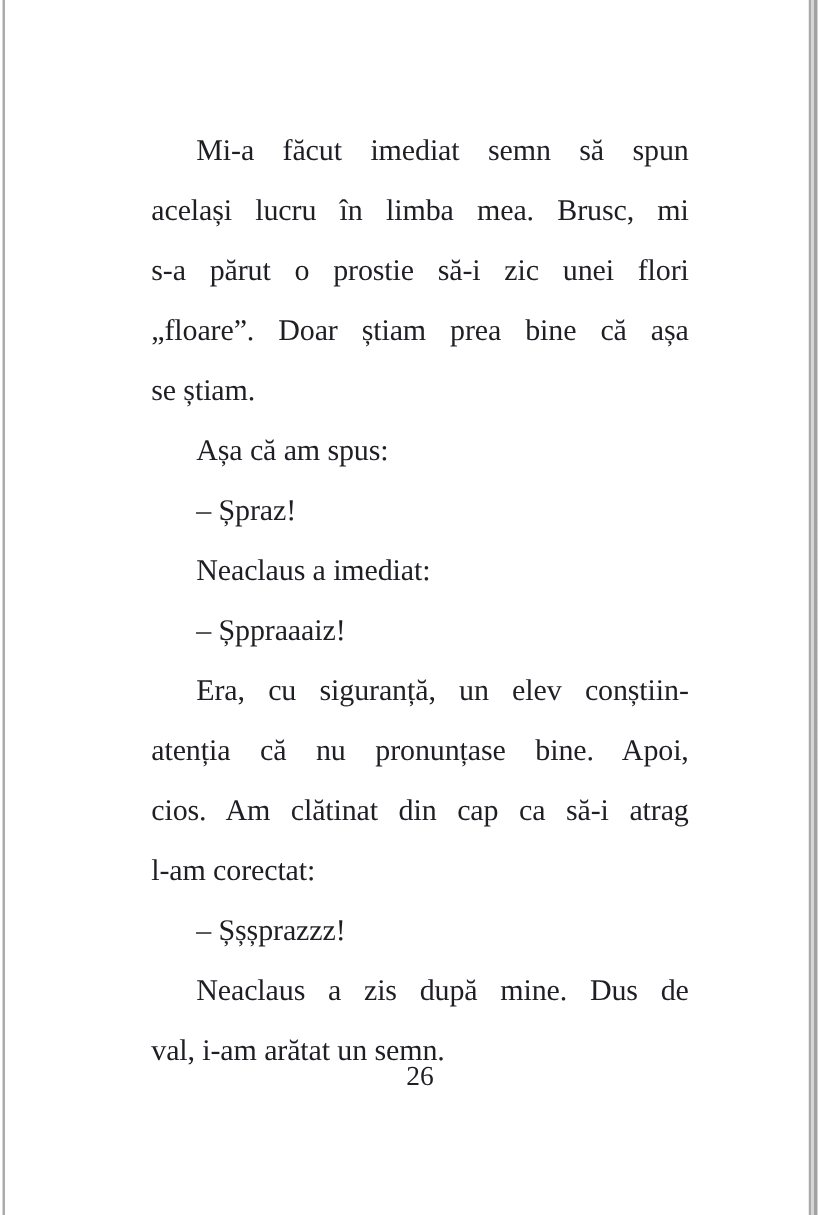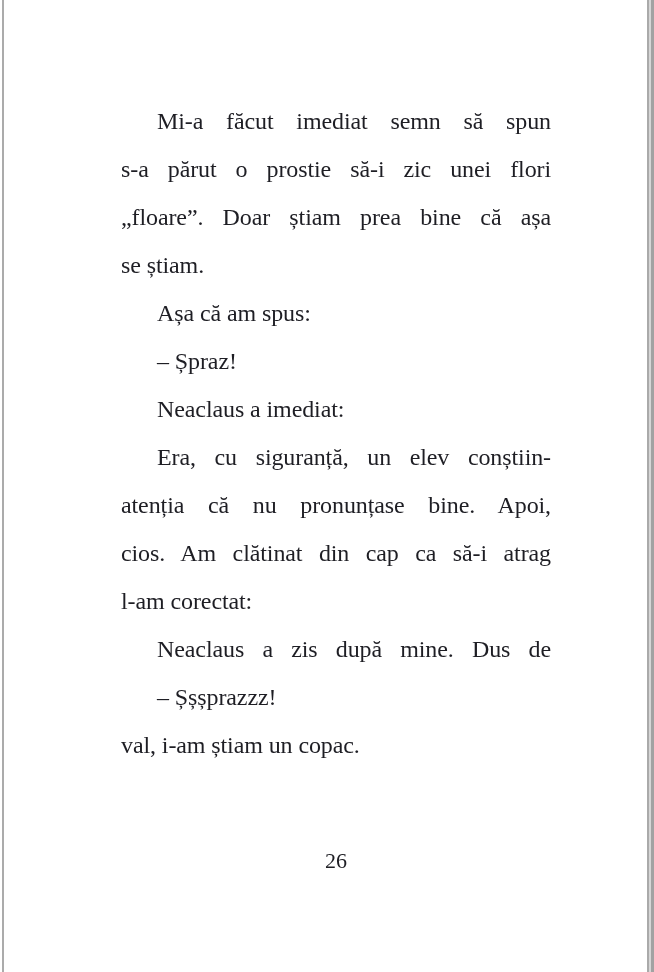"același lucru în limba mea." p.line { html: none -> <p>același lucru în limba mea. Brusc, mi</p> }
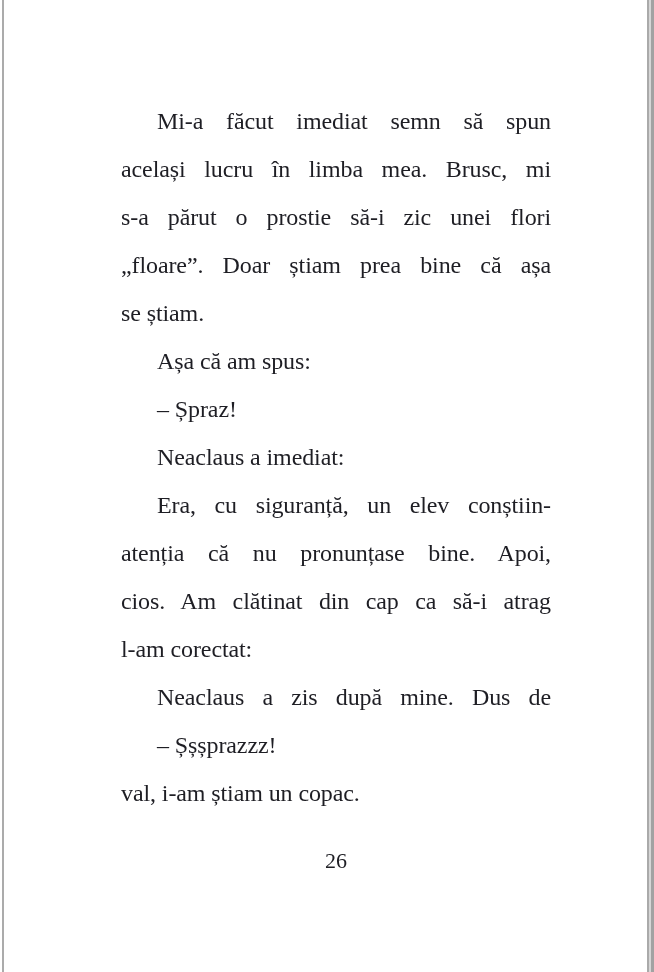"– Șppraaaiz!" p.line { html: none -> <p>– Șppraaaiz!</p> }
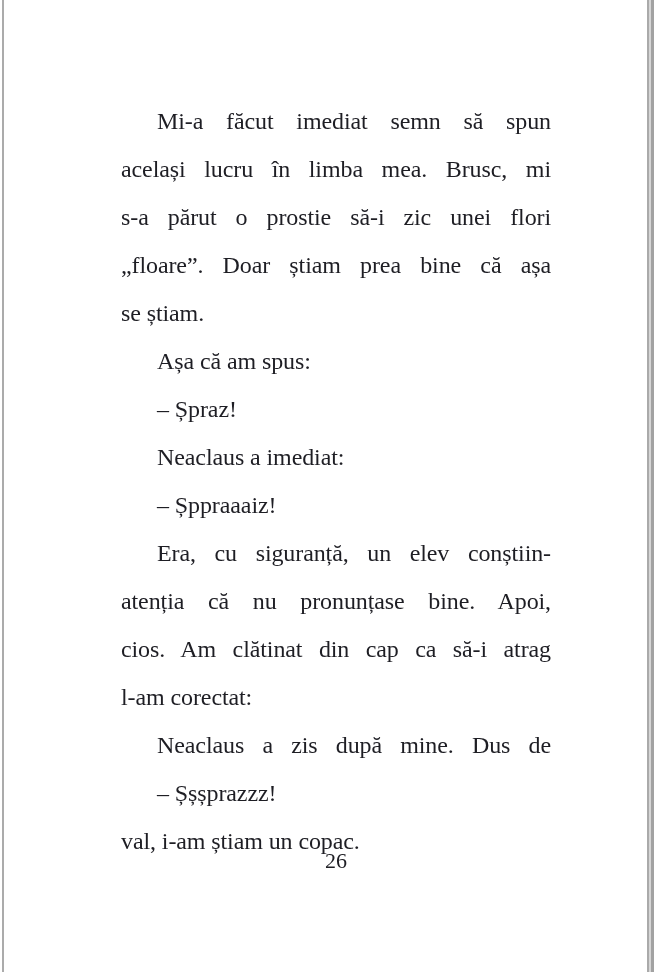"Neaclaus a zis după mine." p.line { order: before "– Șșșprazzz!" -> after "– Șșșprazzz!" }
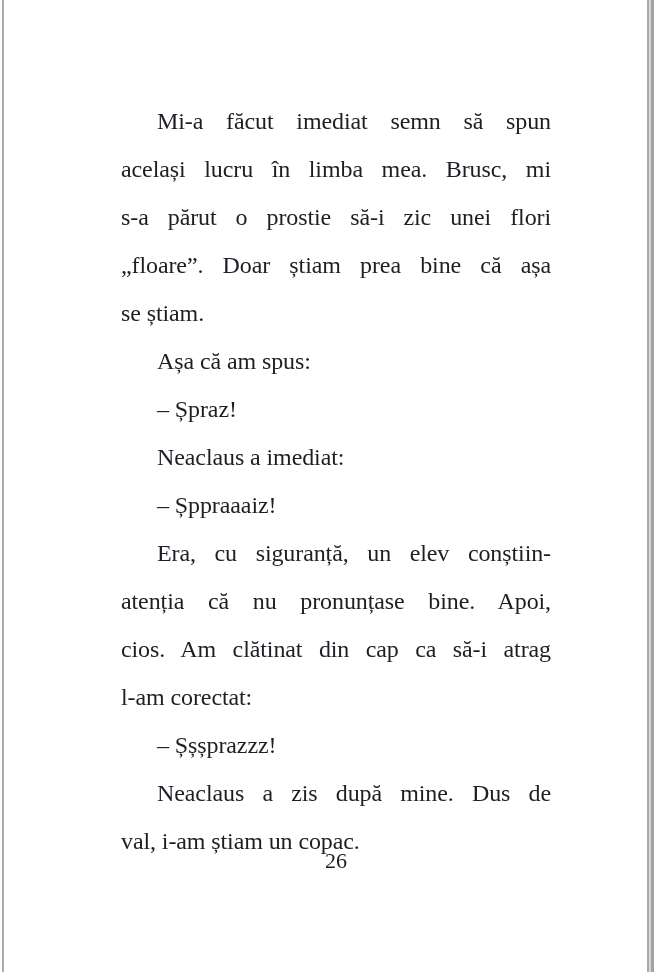"val, i-am știam un copac." p.line { text: știam un copac -> arătat un semn }
